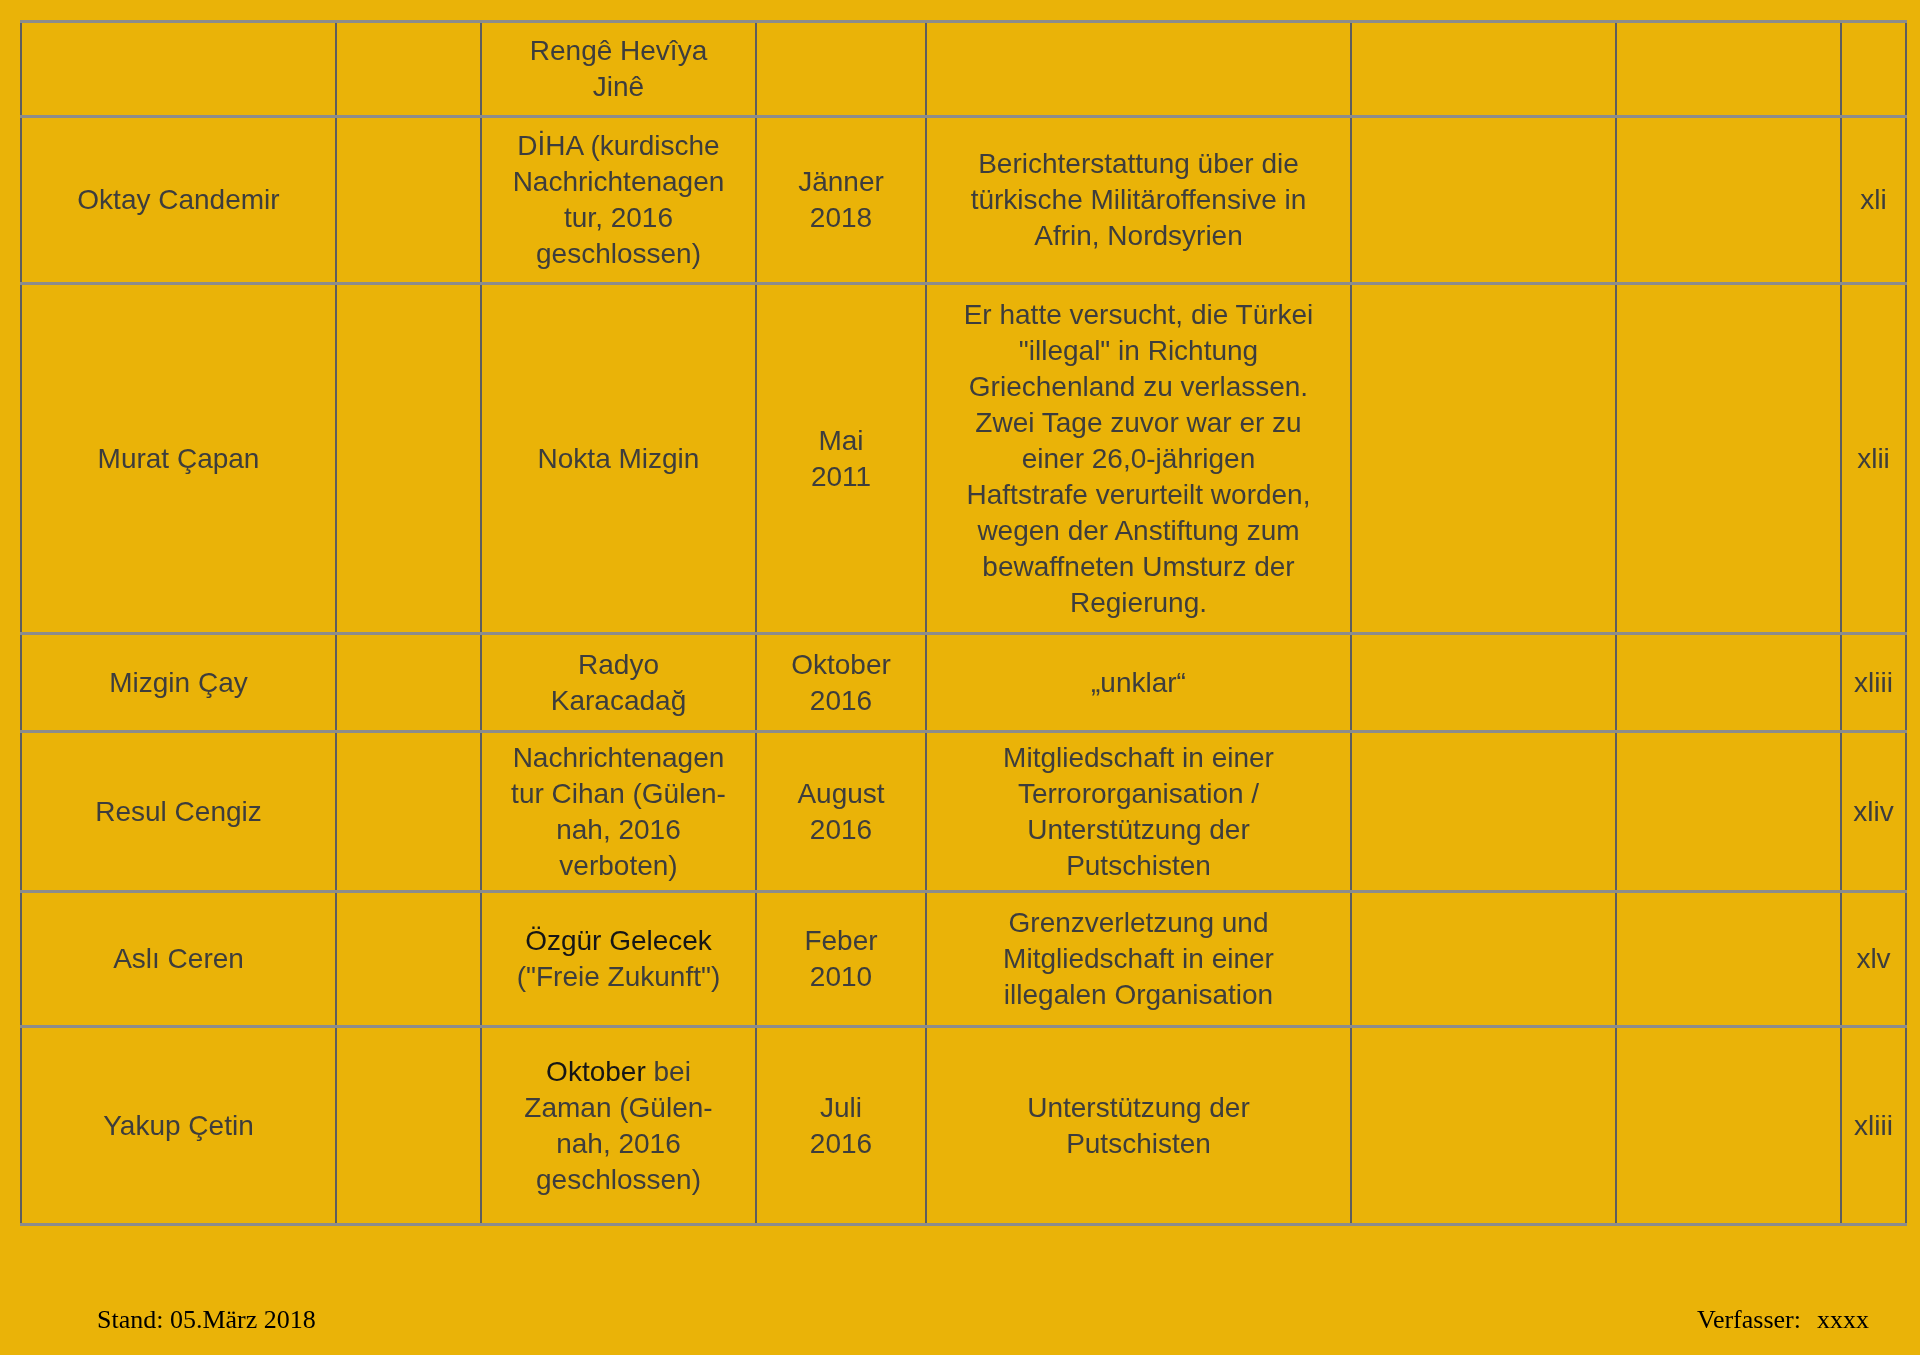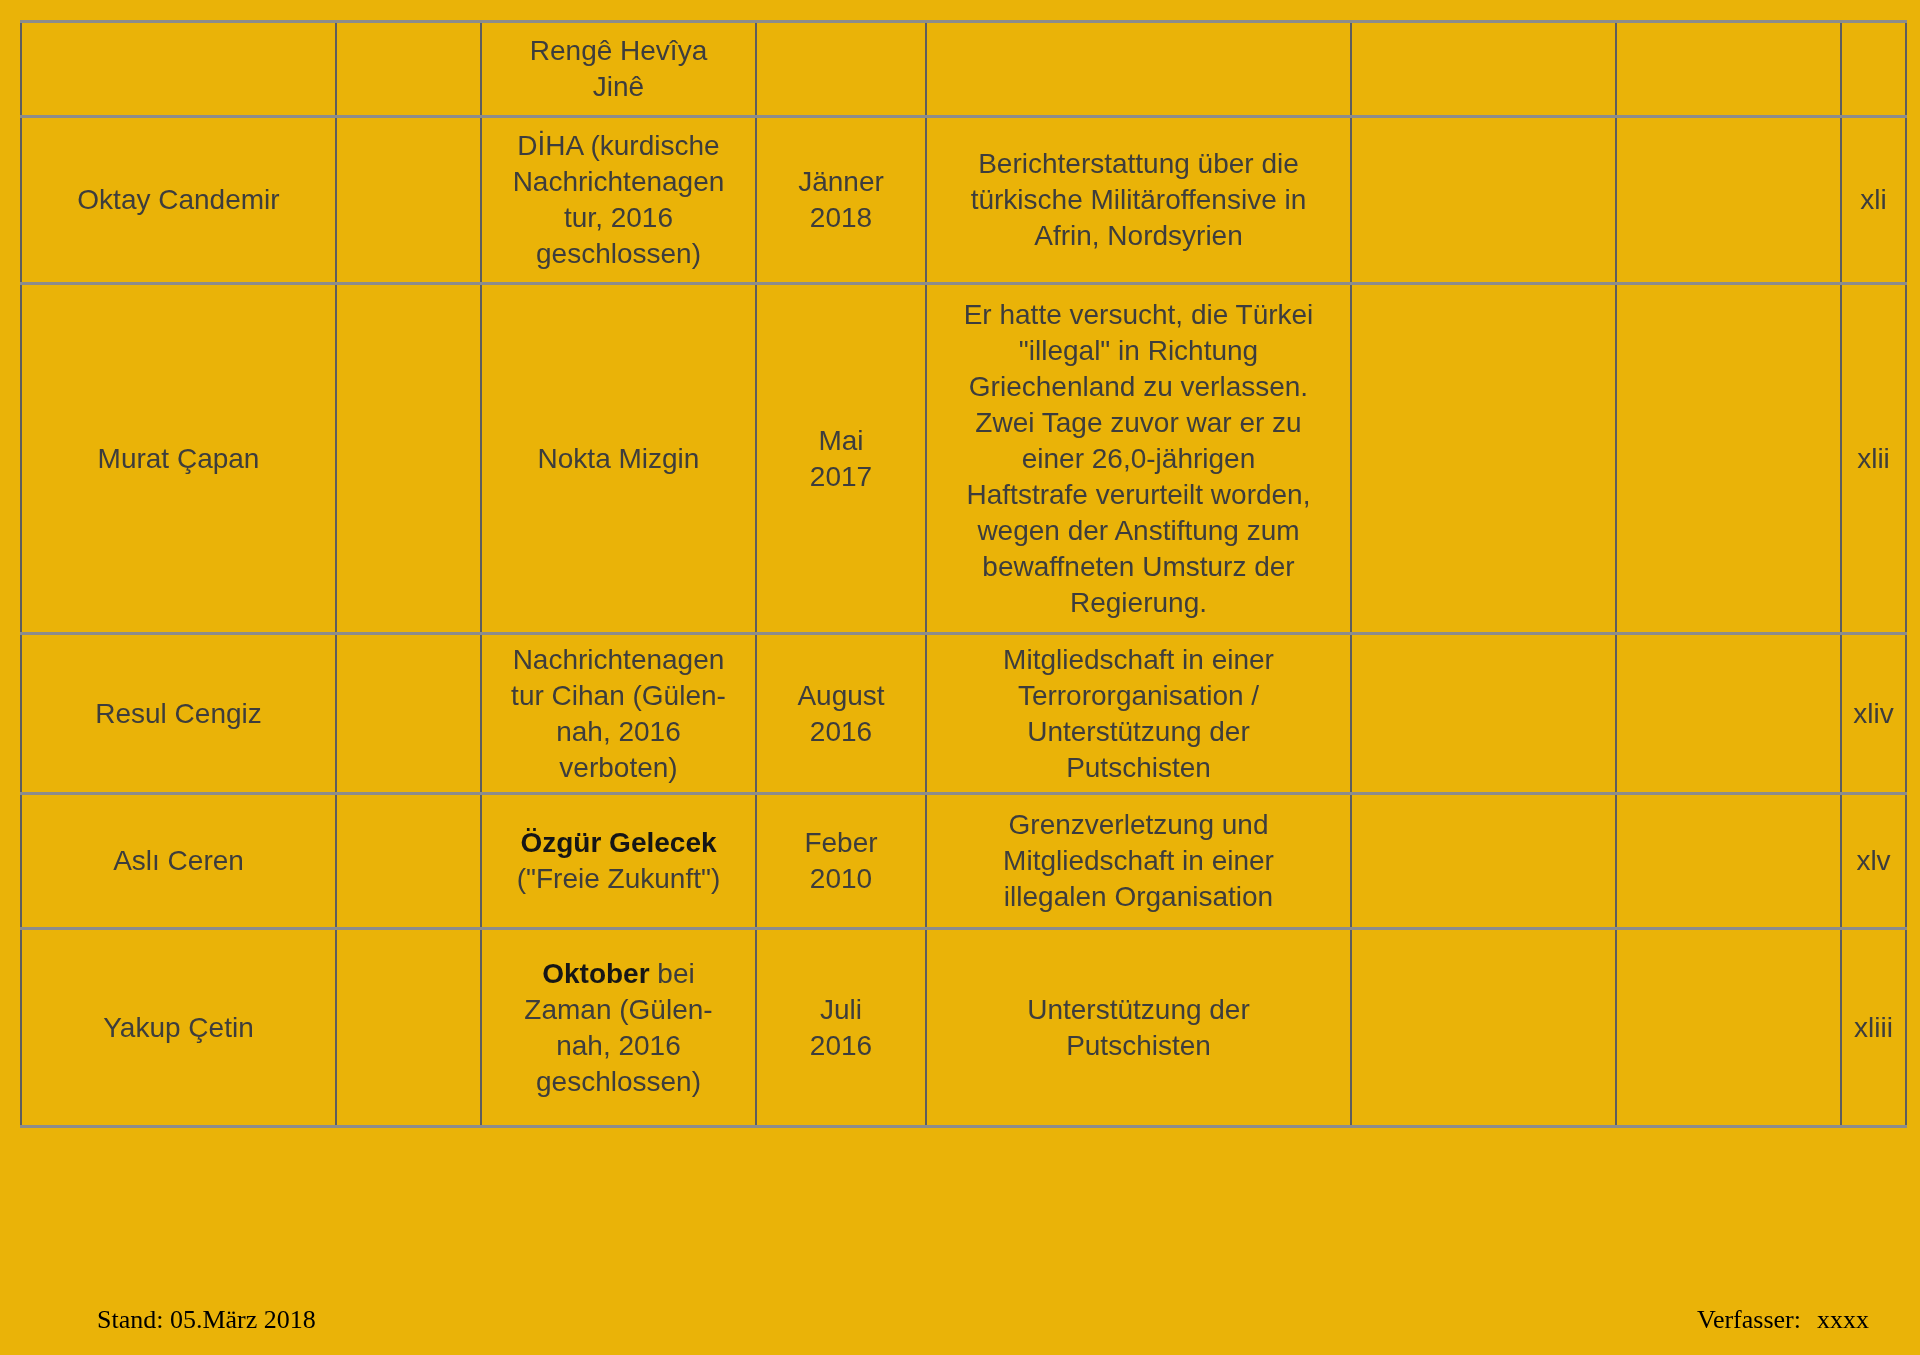"Mai" td.c-date { text: 2017 -> 2011 }
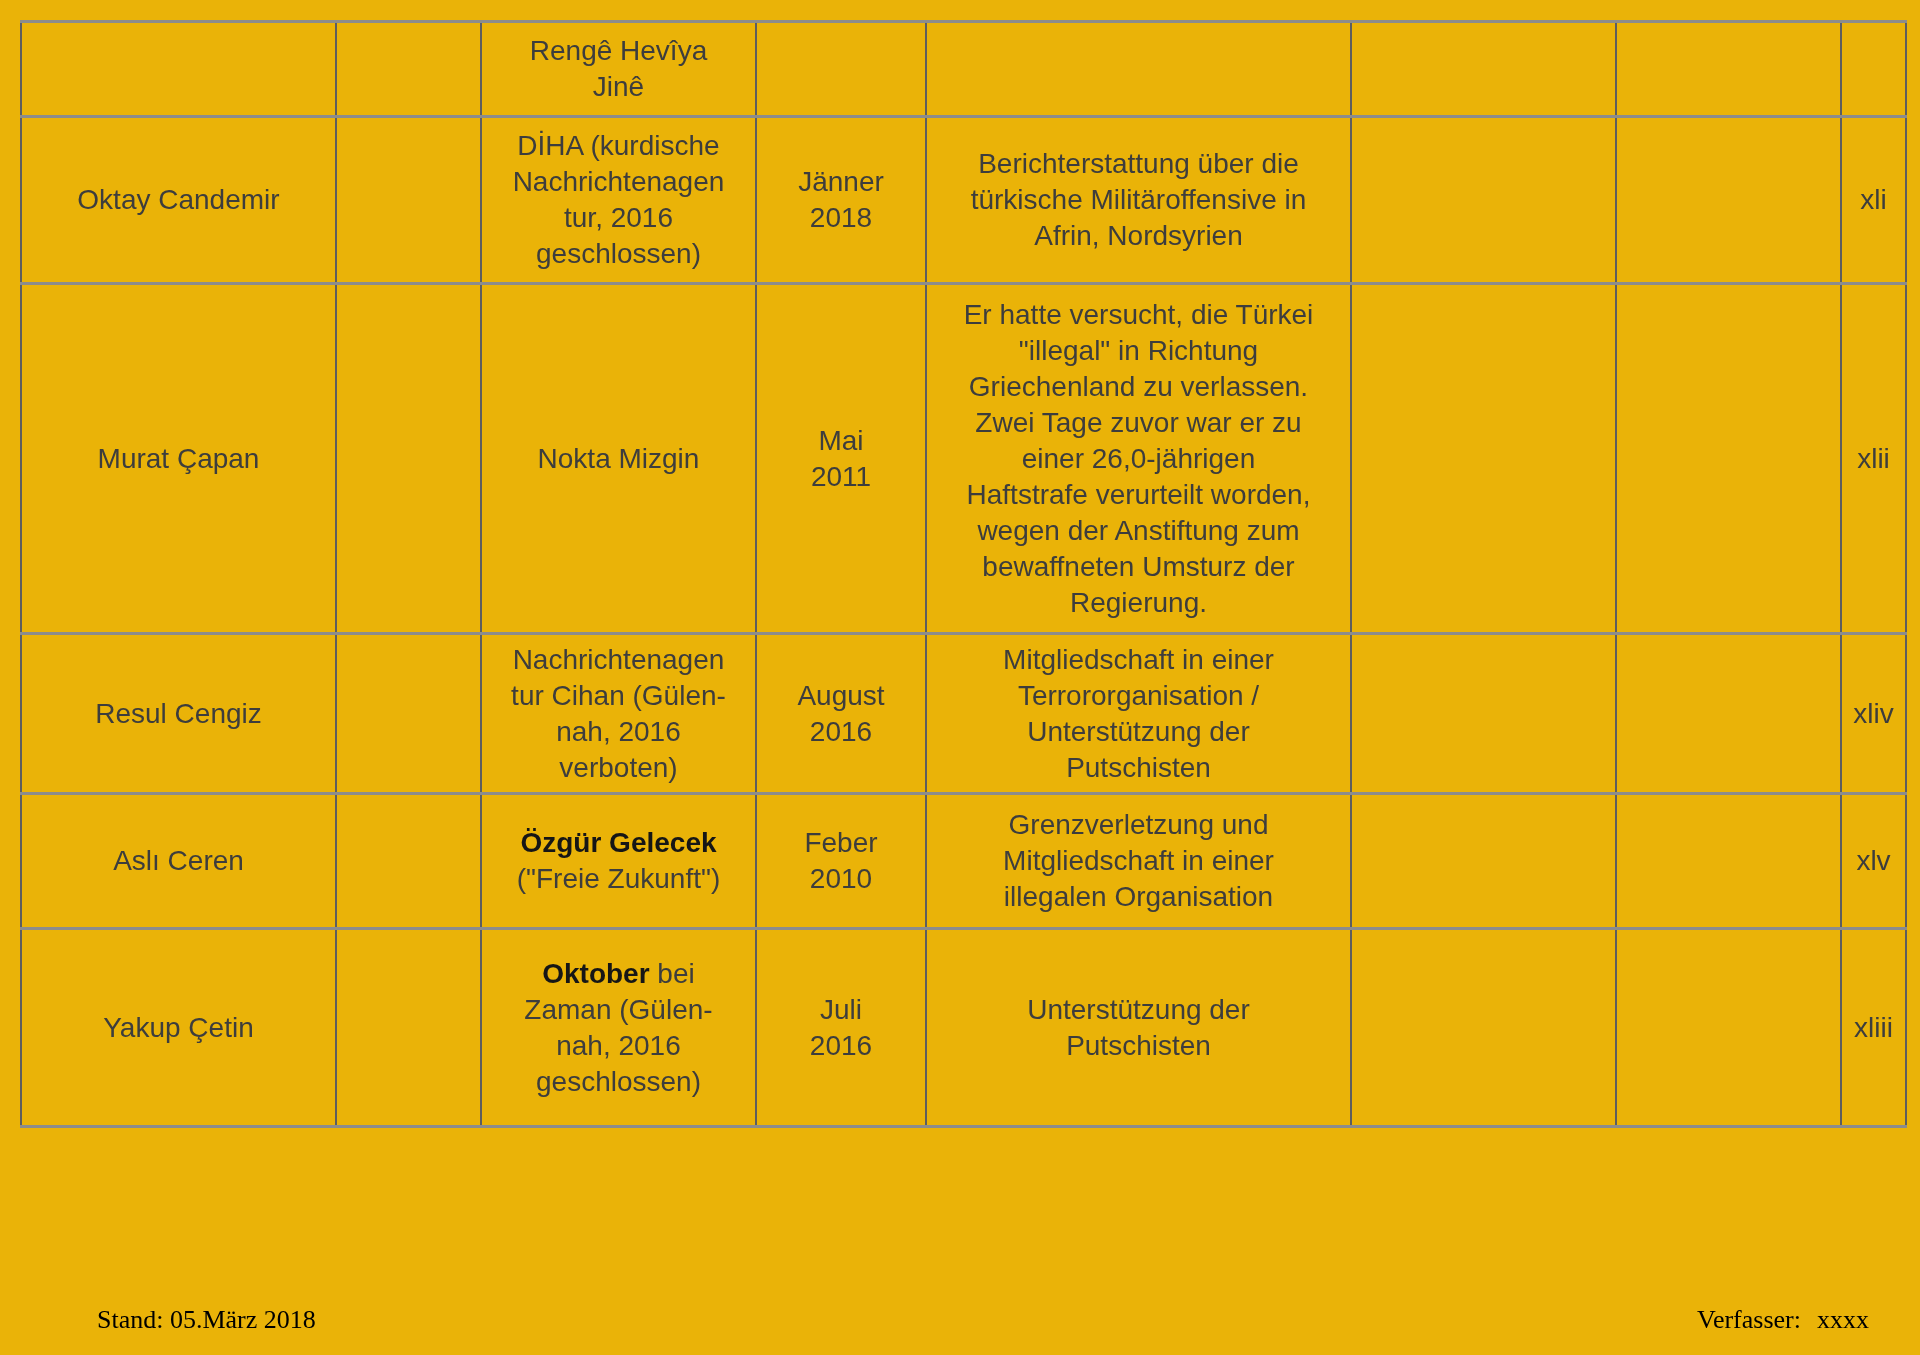"Mizgin Çay" tr.r3 { html: none -> <tr> <td>Mizgin Çay</td> <td></td> <td><span></span><span>Radyo Karacadağ</span></td> <td>Oktober 2016</td> <td>„unklar“</td> <td></td> <td></td> <td>xliii</td> </tr> }
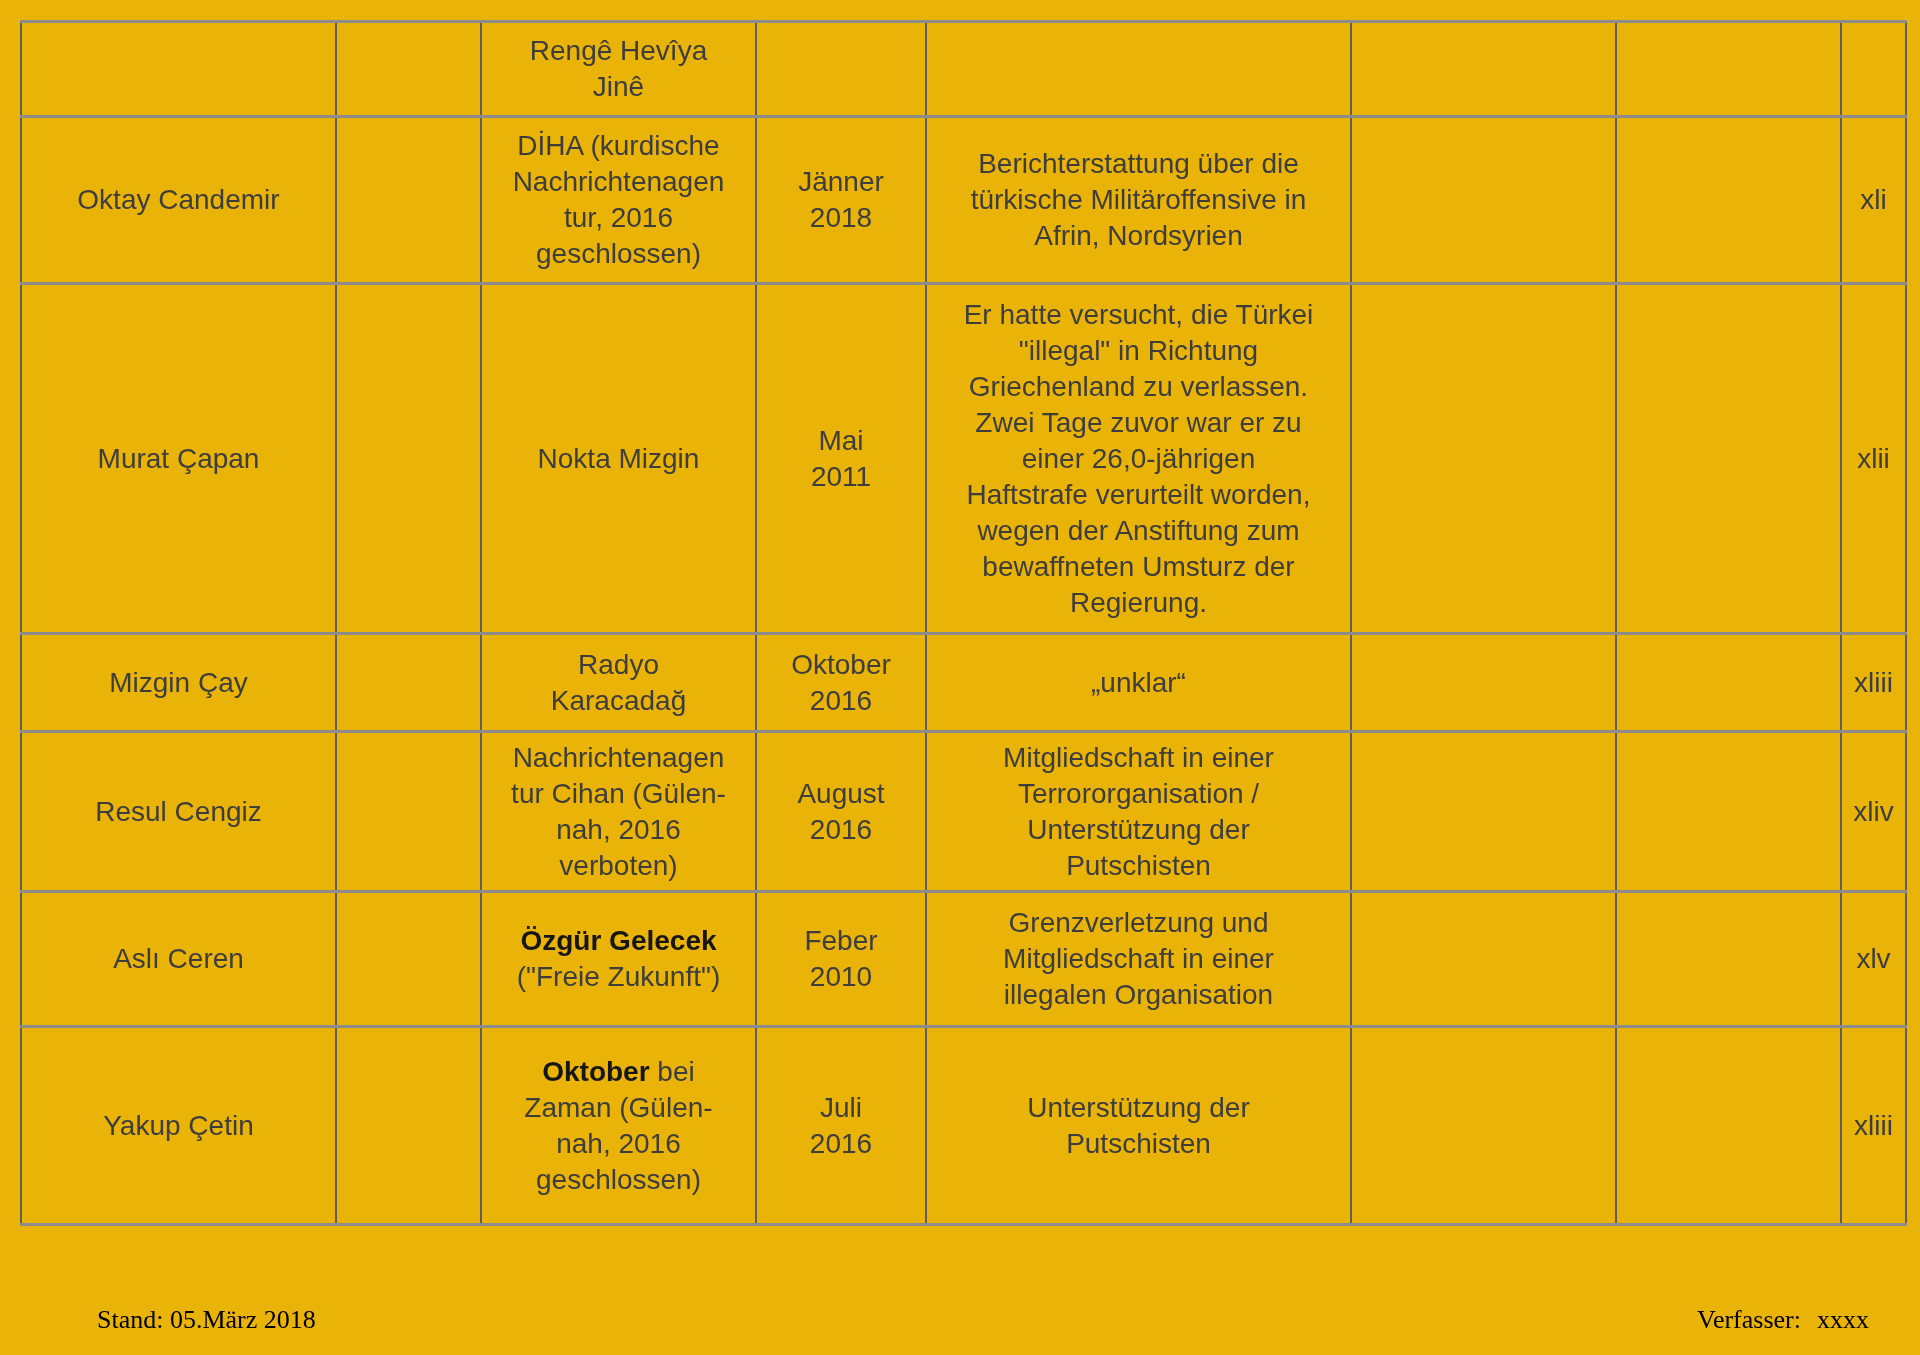"Özgür Gelecek" .mbold { font-weight: 700 -> 400 }
